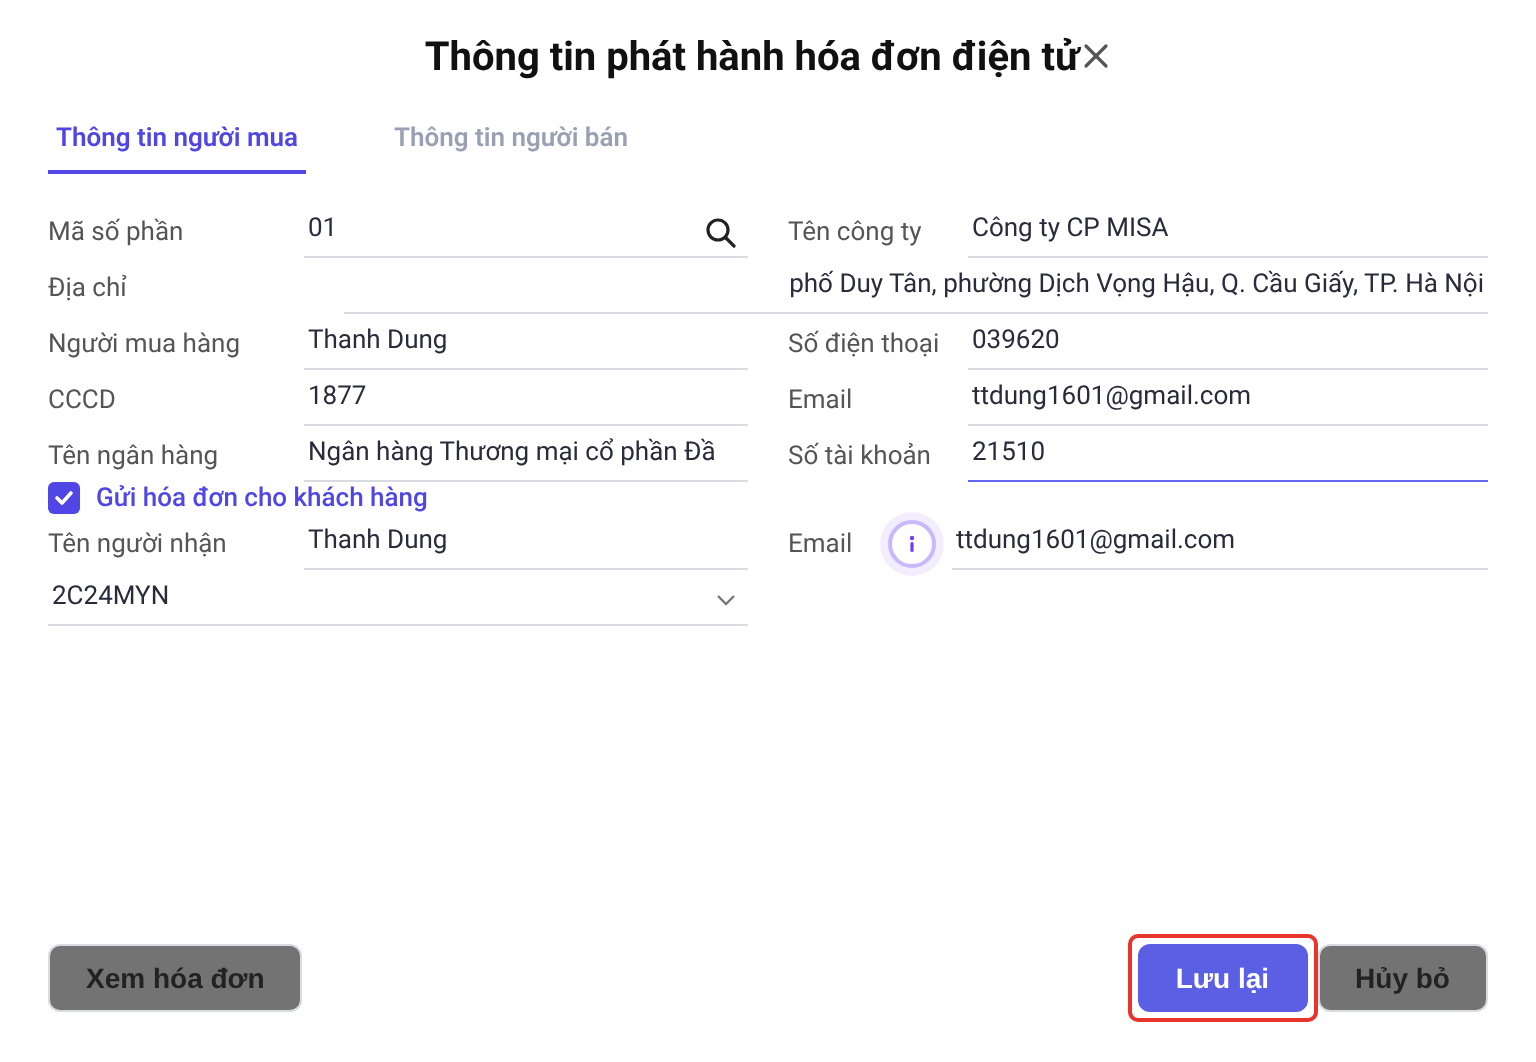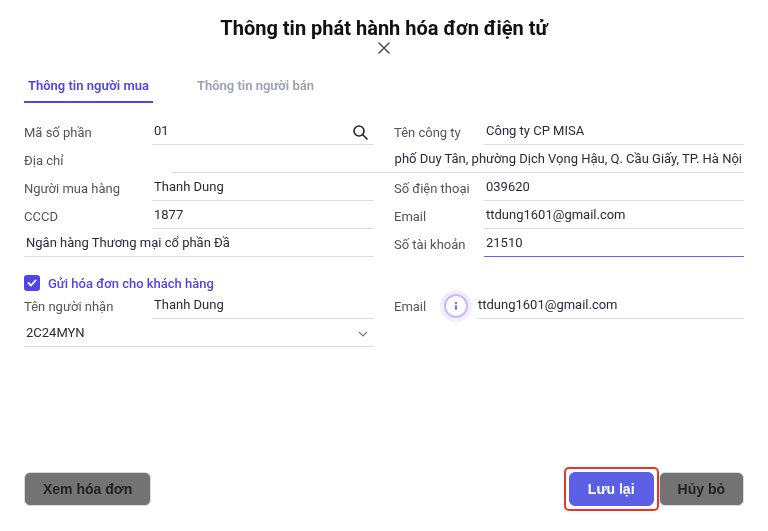"Thông tin phát hành hóa" .header { flex-direction: column -> none }
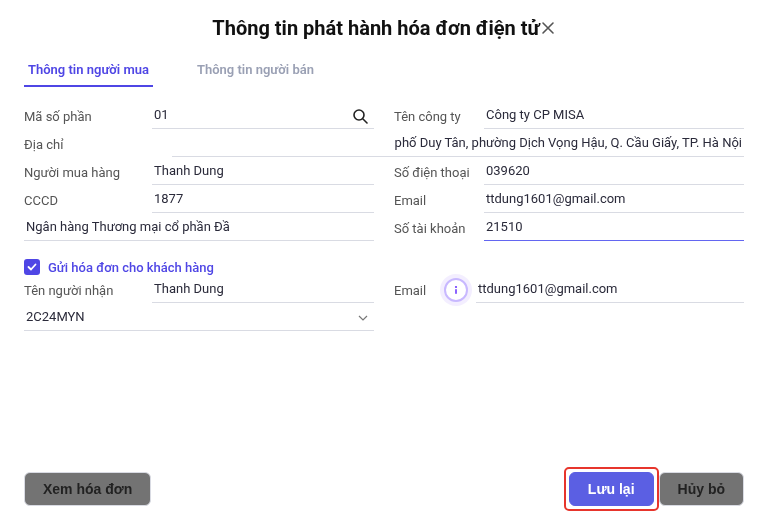"Tên ngân hàng" div.label { html: none -> <div>Tên ngân hàng</div> }
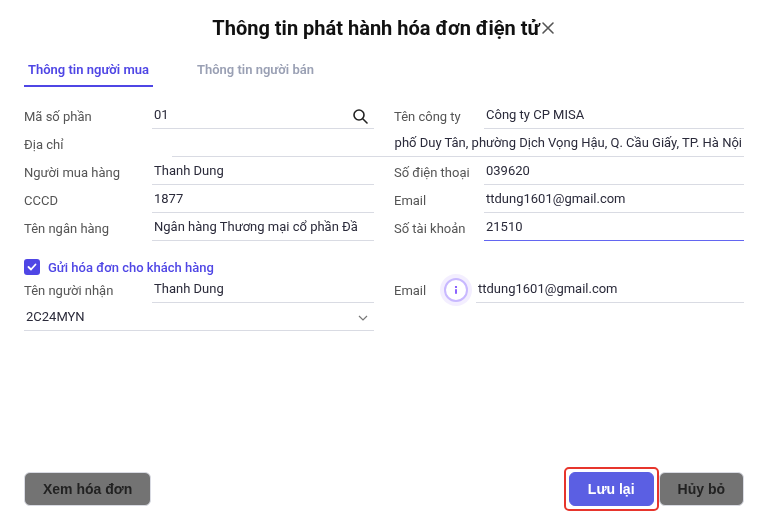"Gửi hóa đơn cho khách" .checkbox-row { margin-top: 18px -> none }
